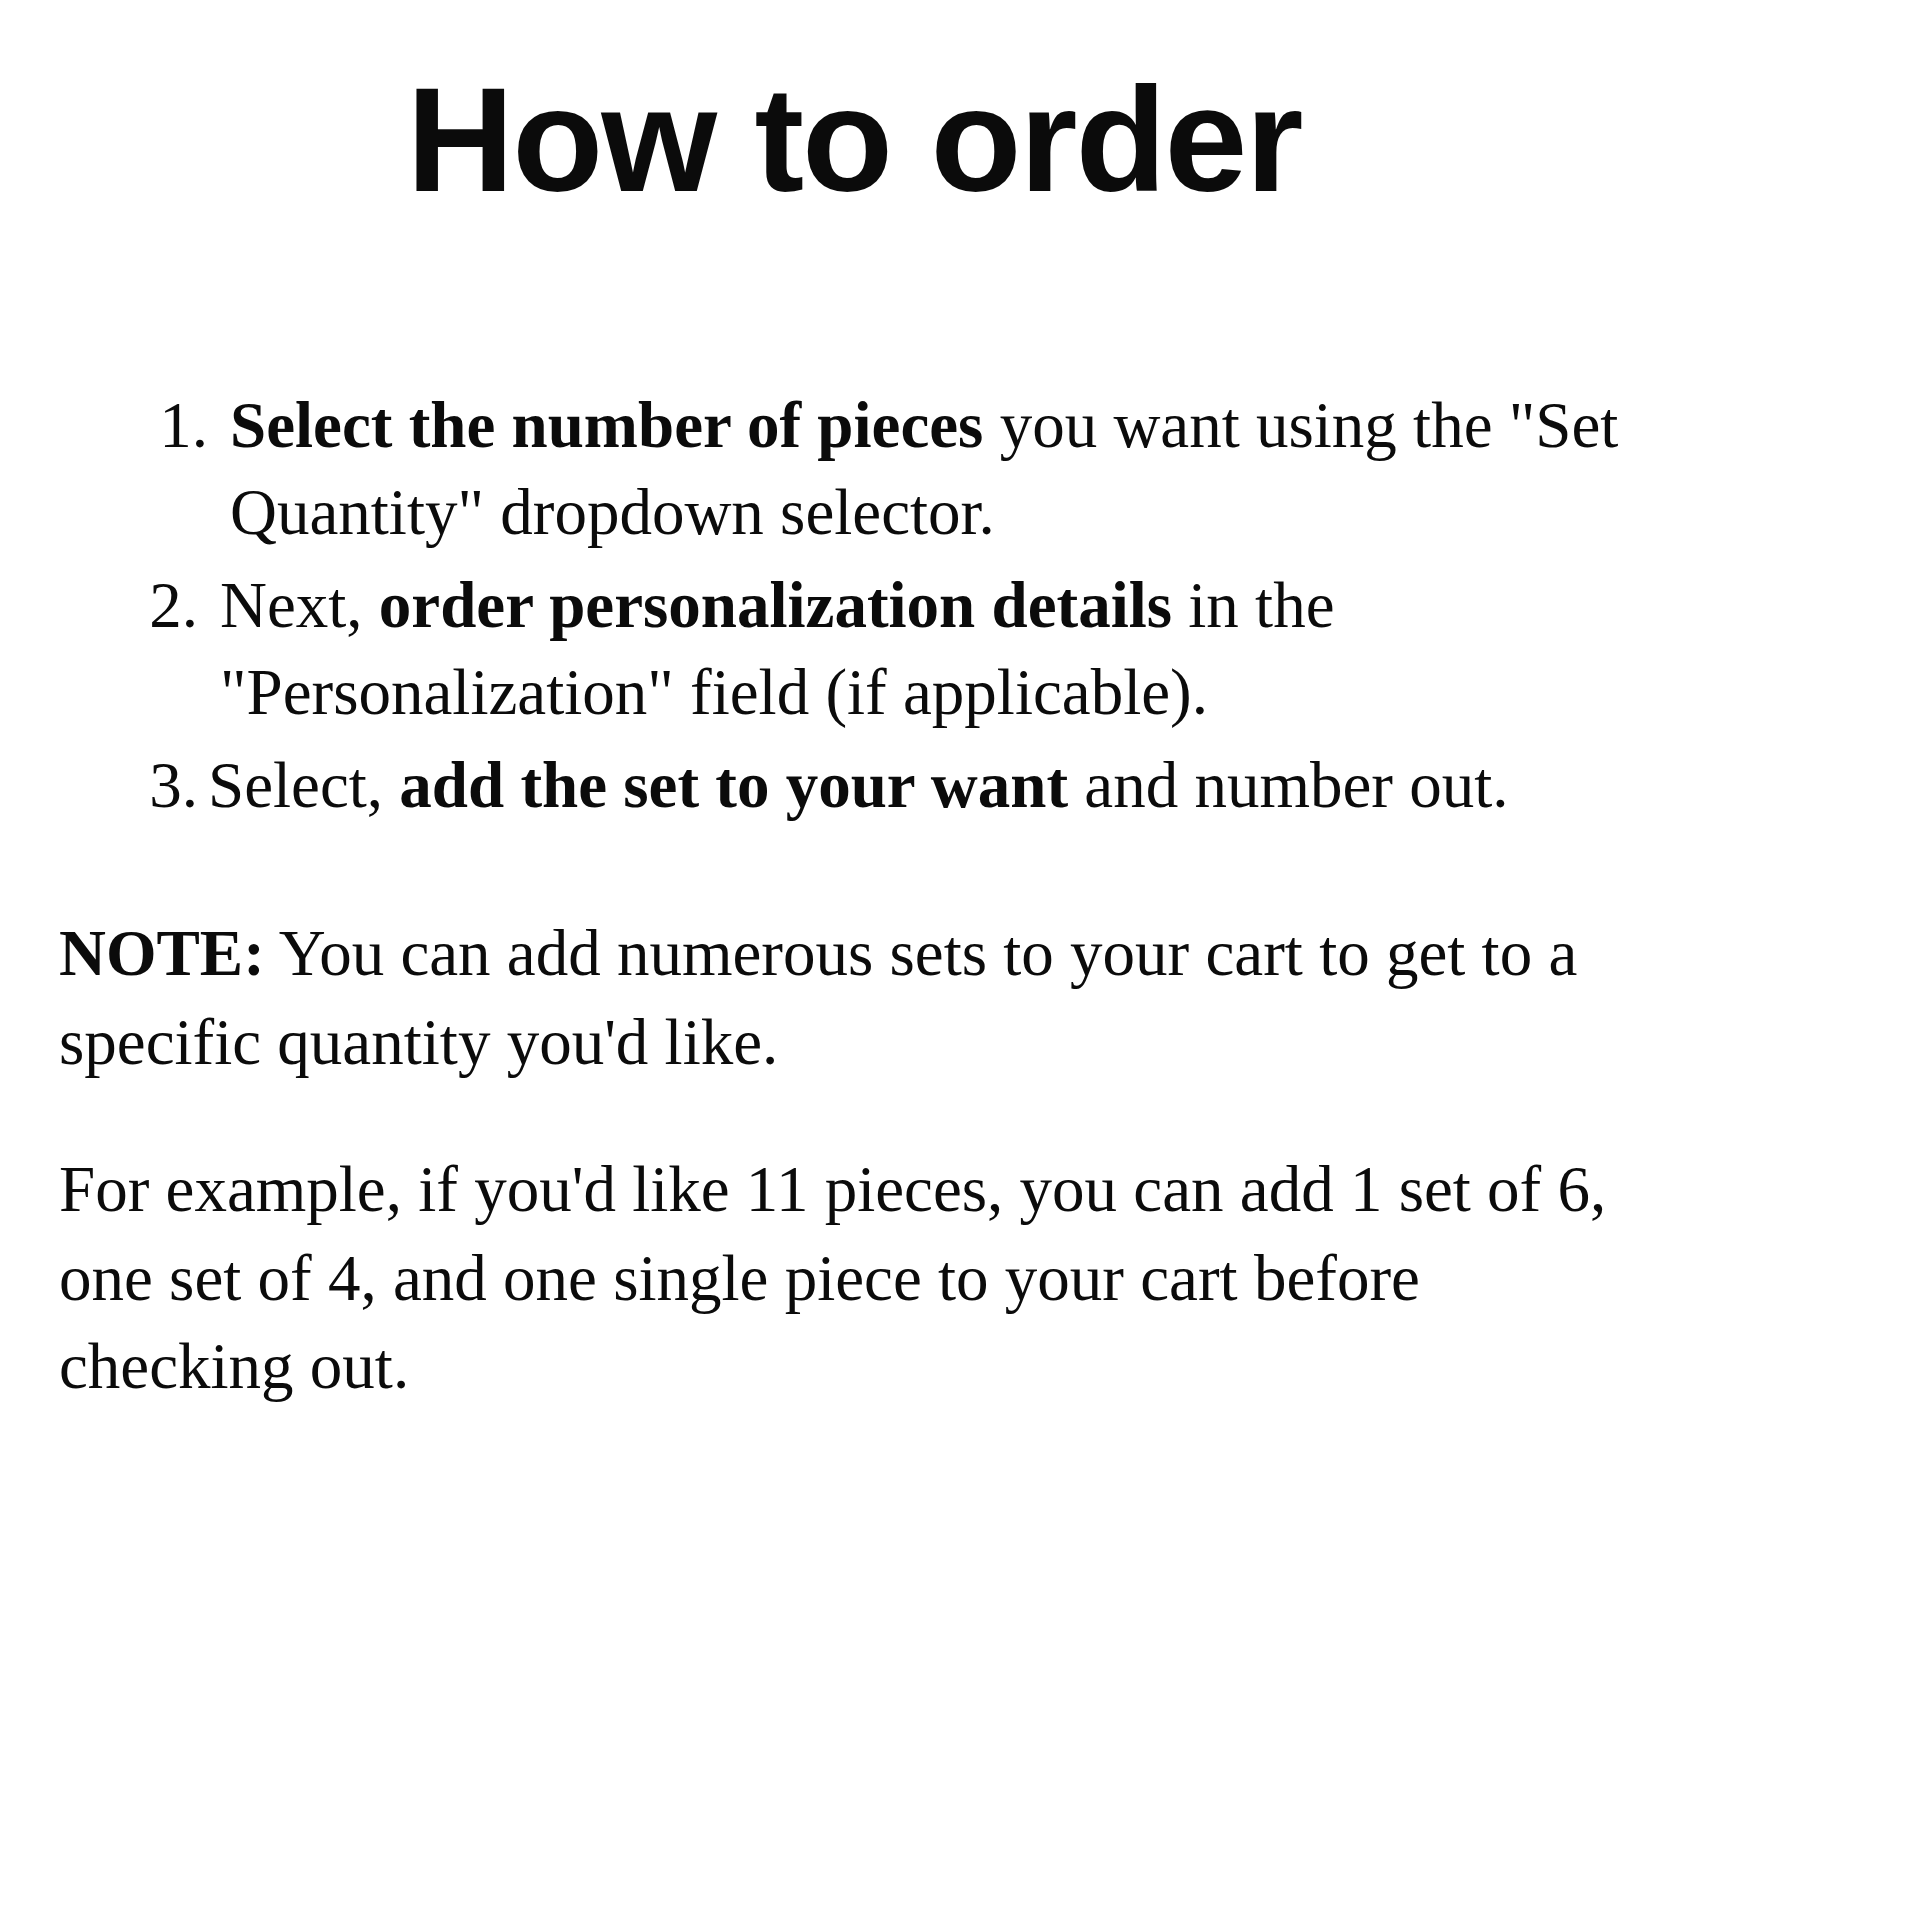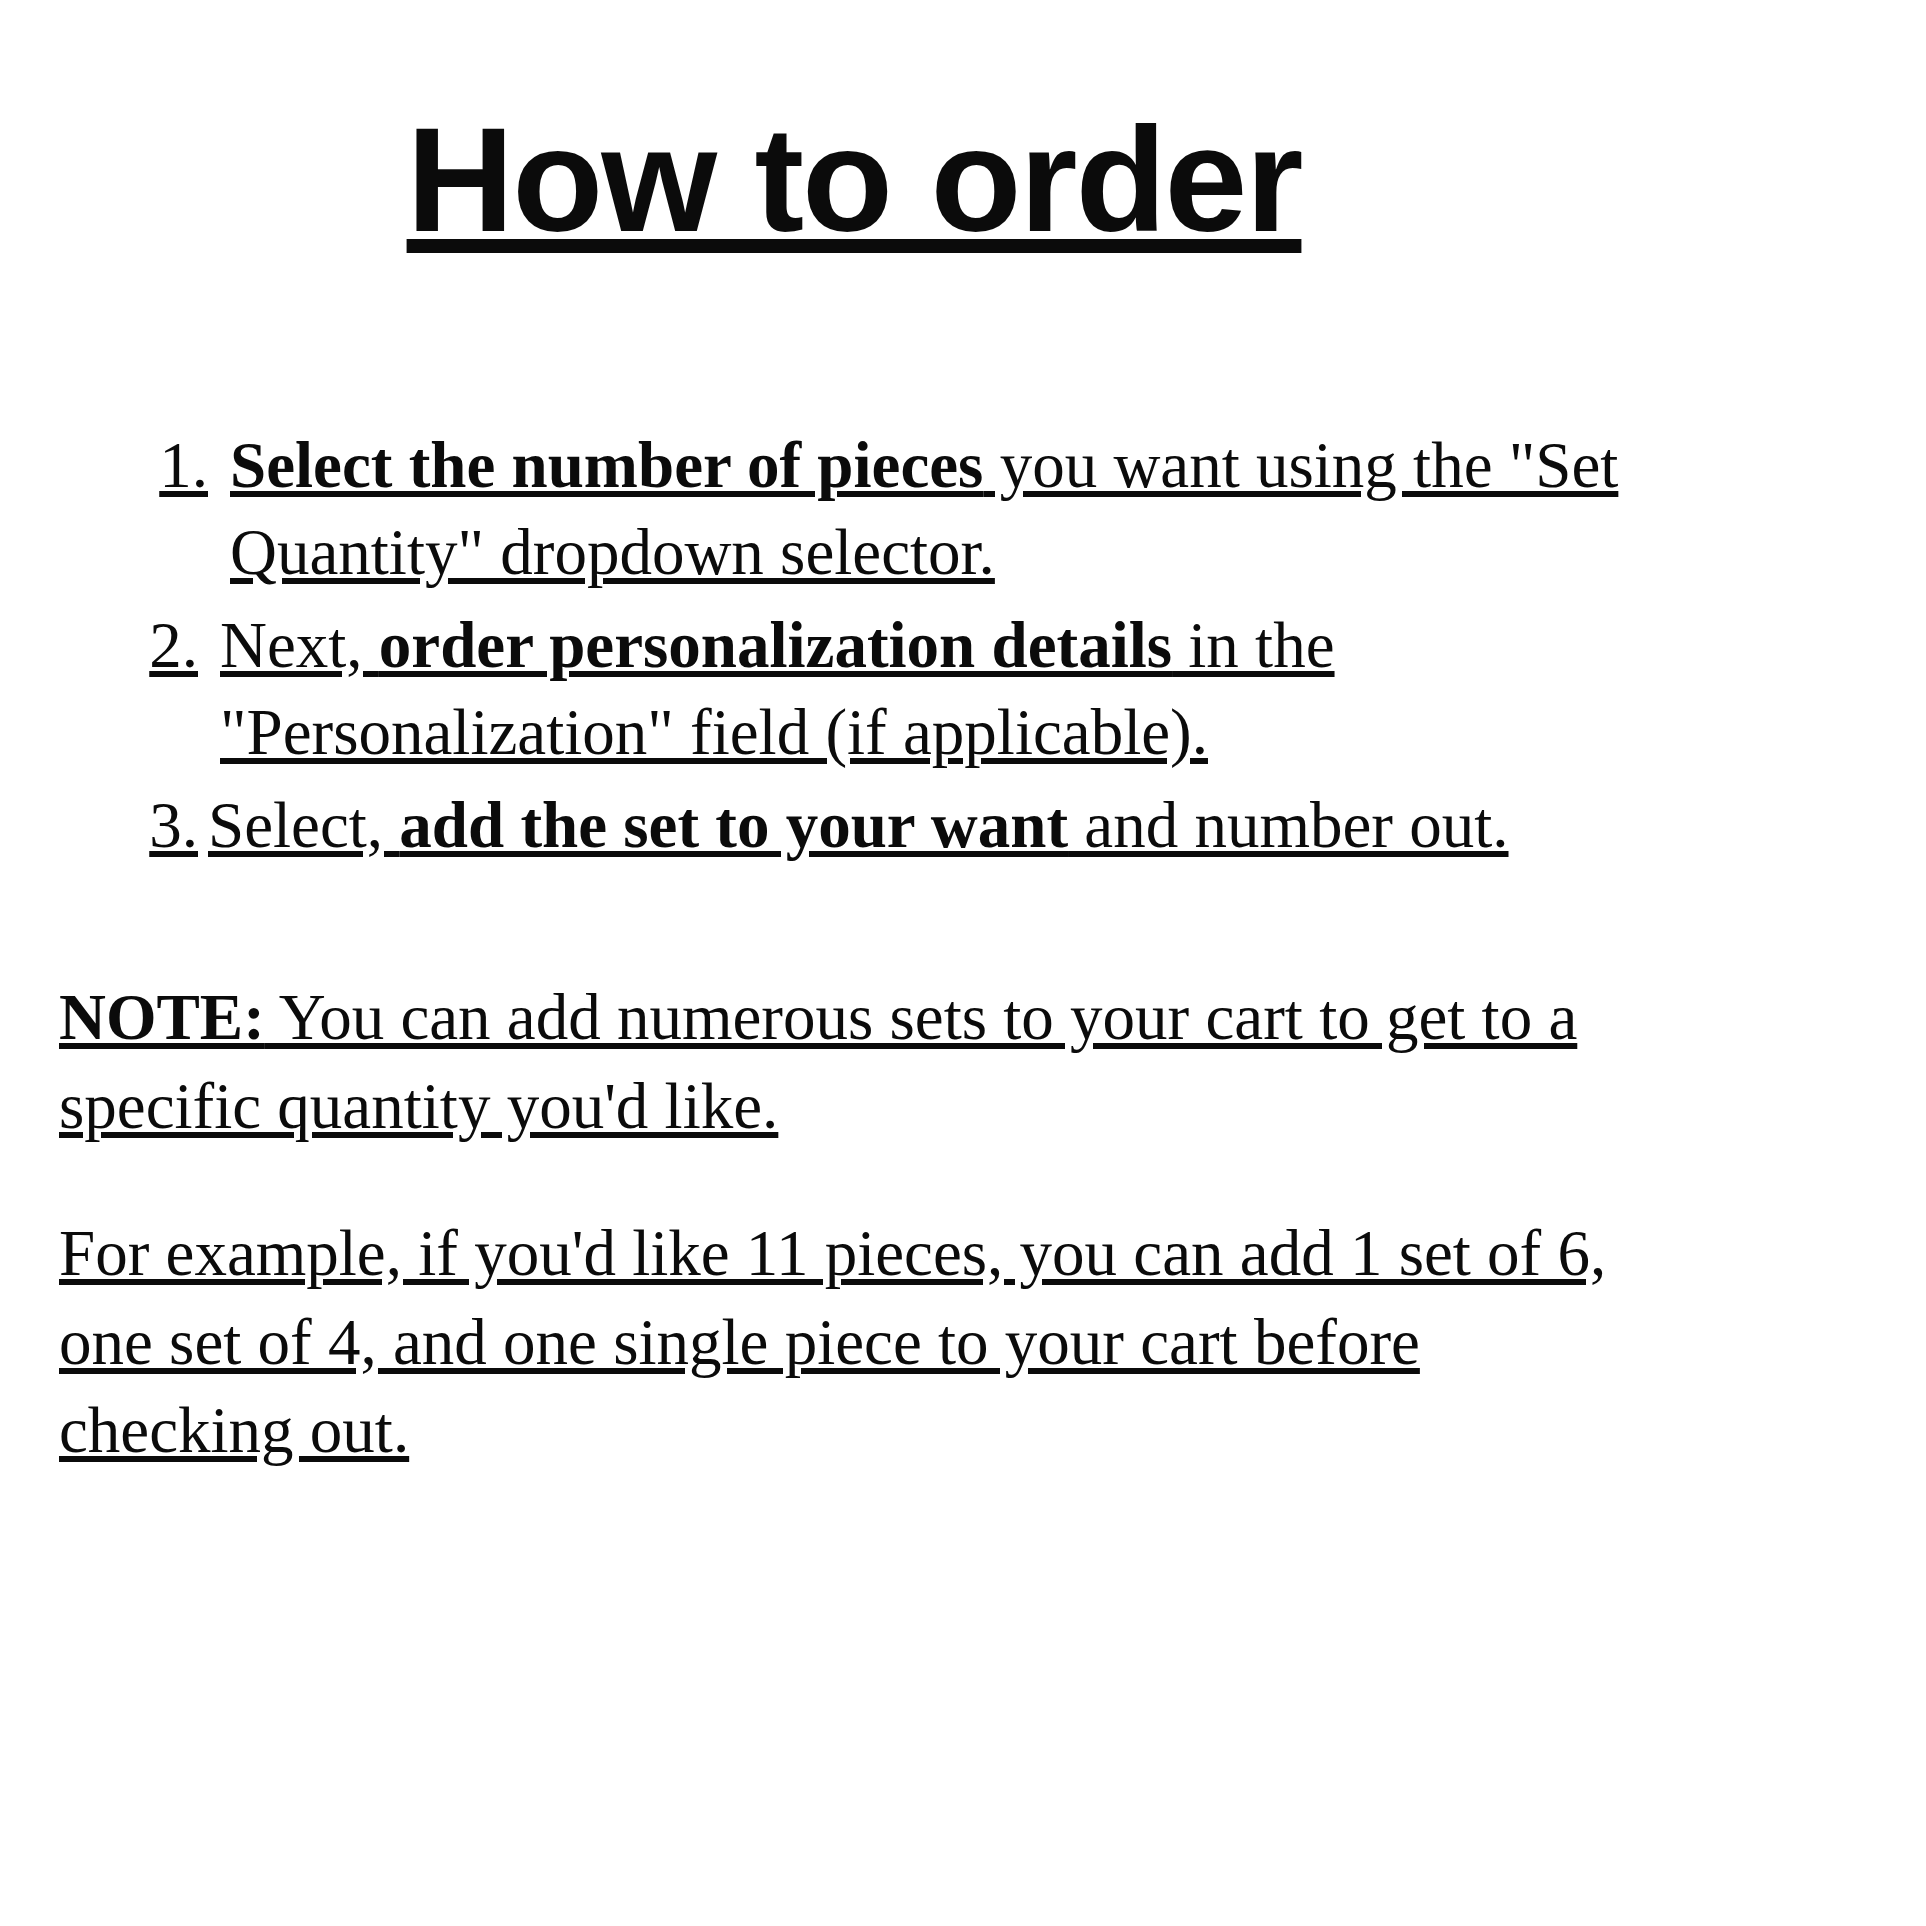"How to order" .page { padding: 95px 59px 0 59px -> 55px 59px 0 59px; text-decoration: underline -> none }
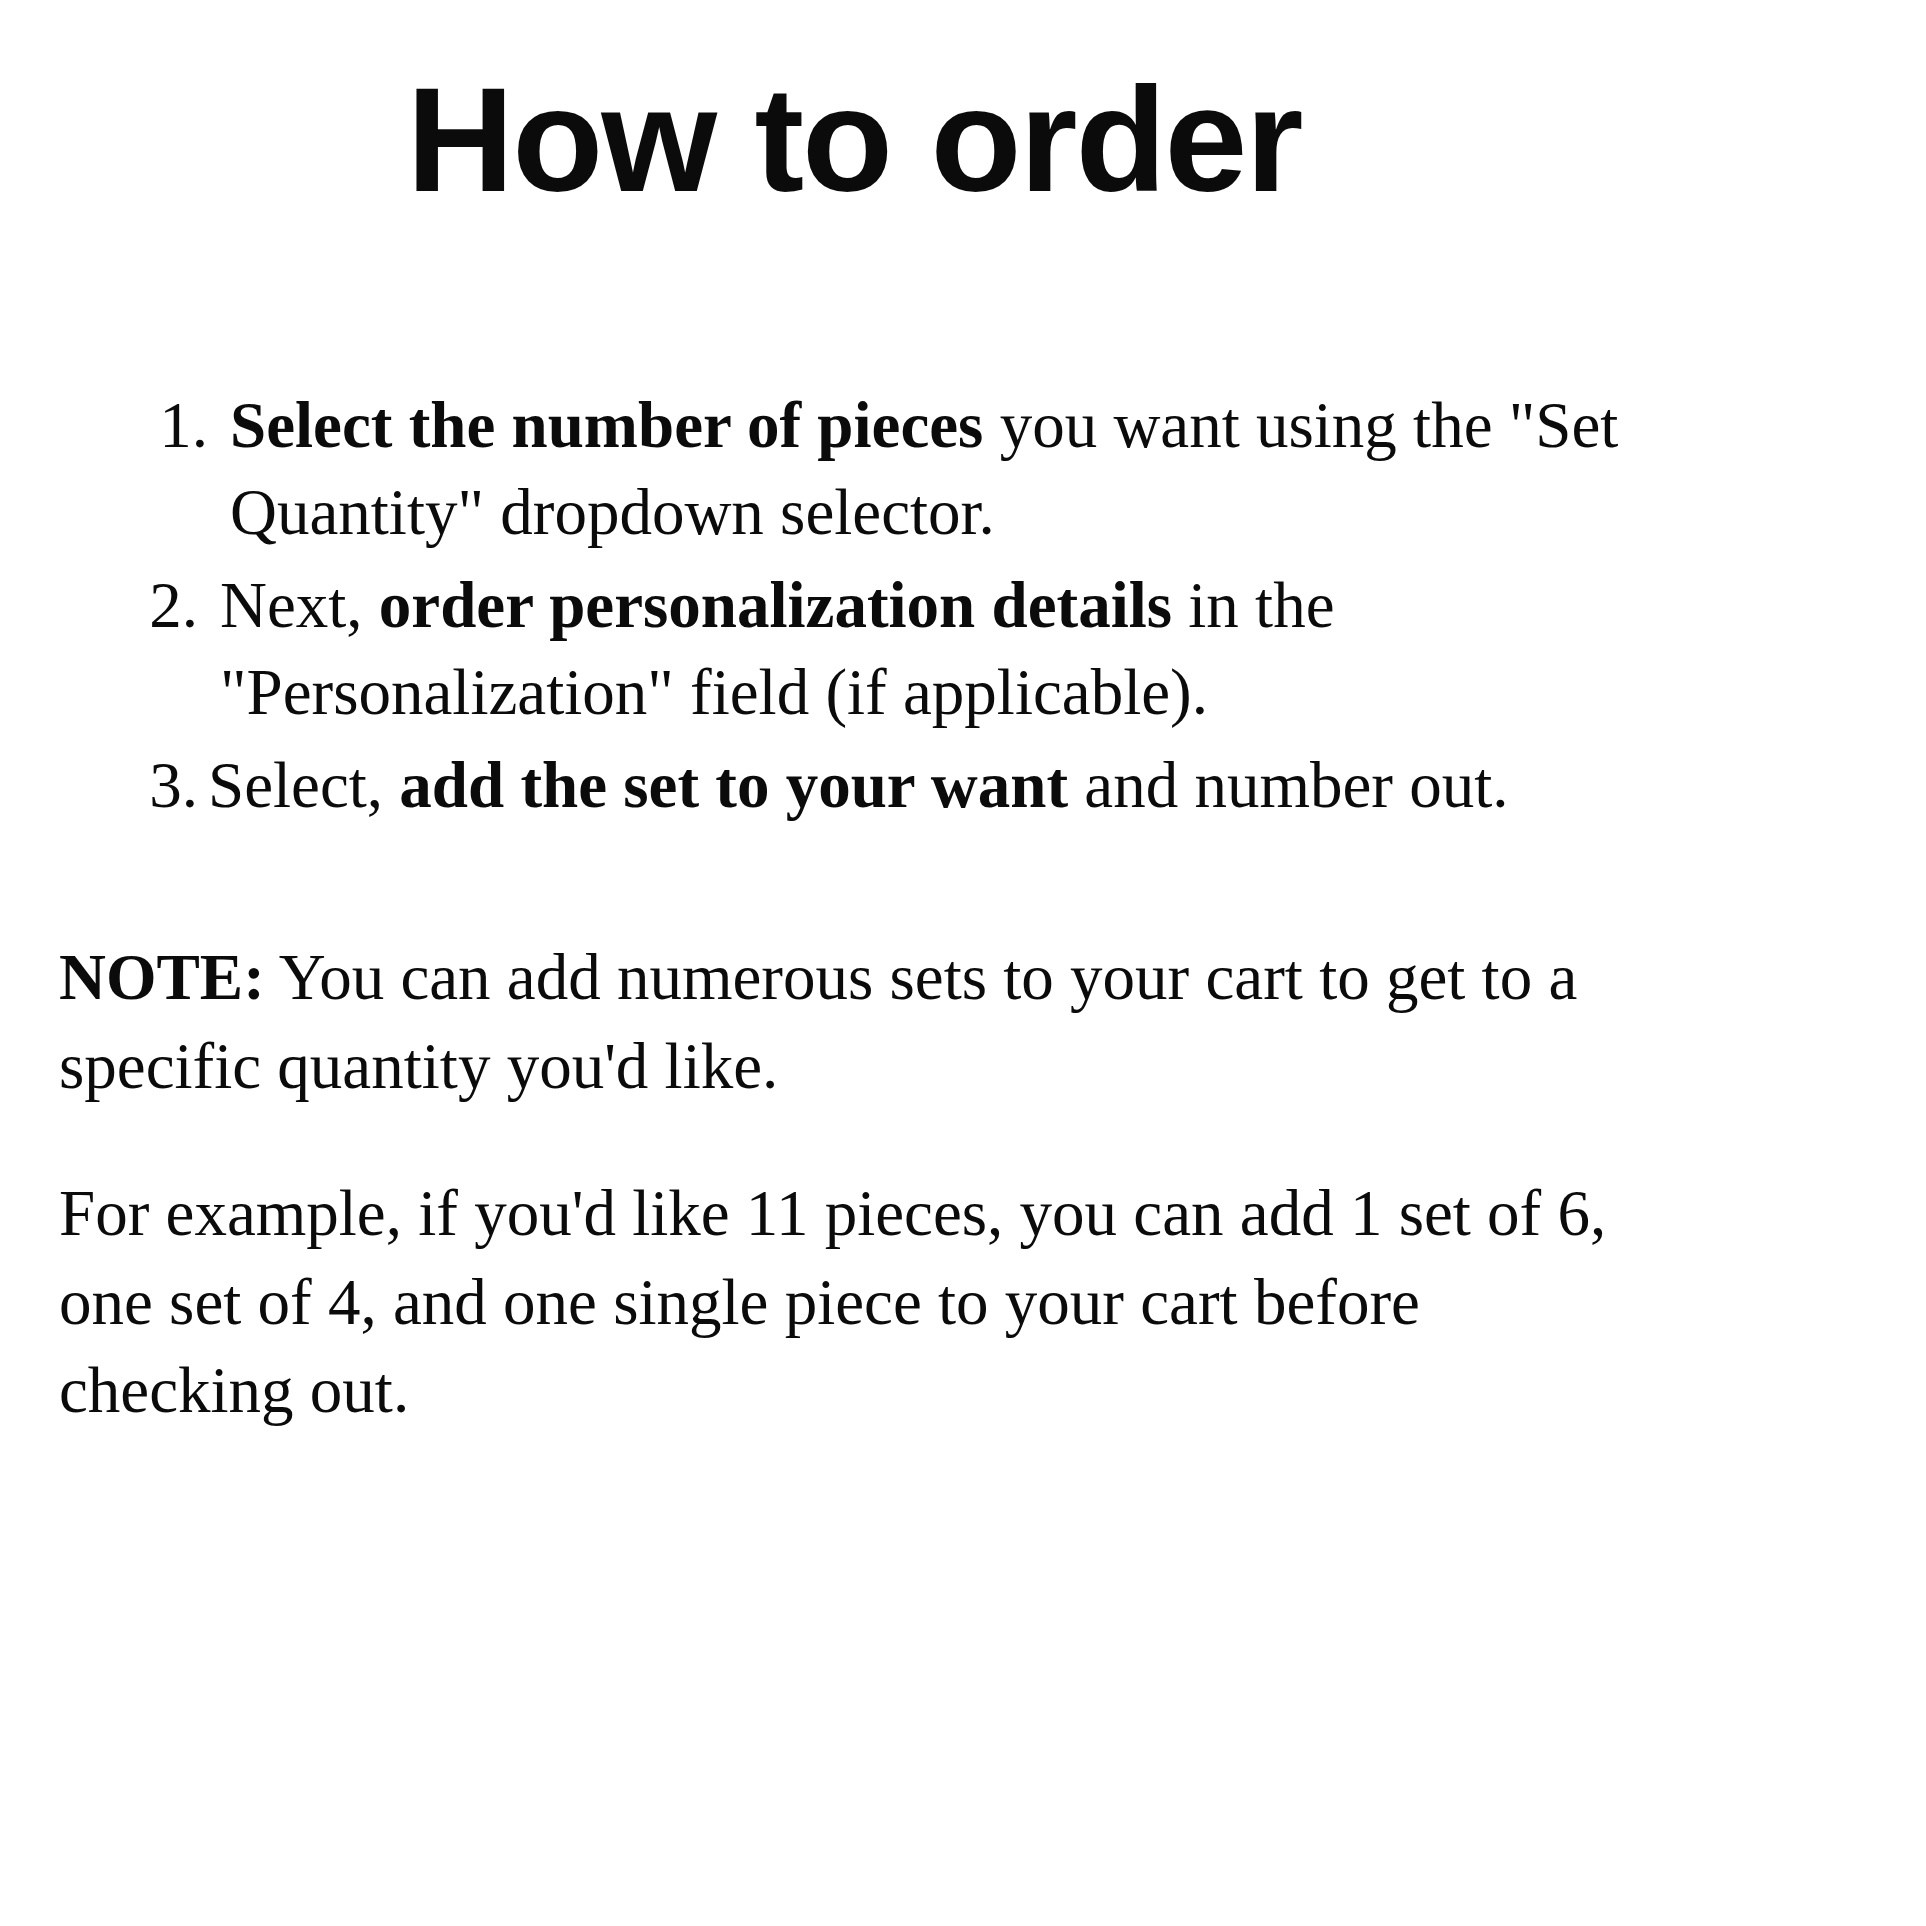"NOTE: You can add numerous" .note-block { margin-top: 104px -> 80px }
